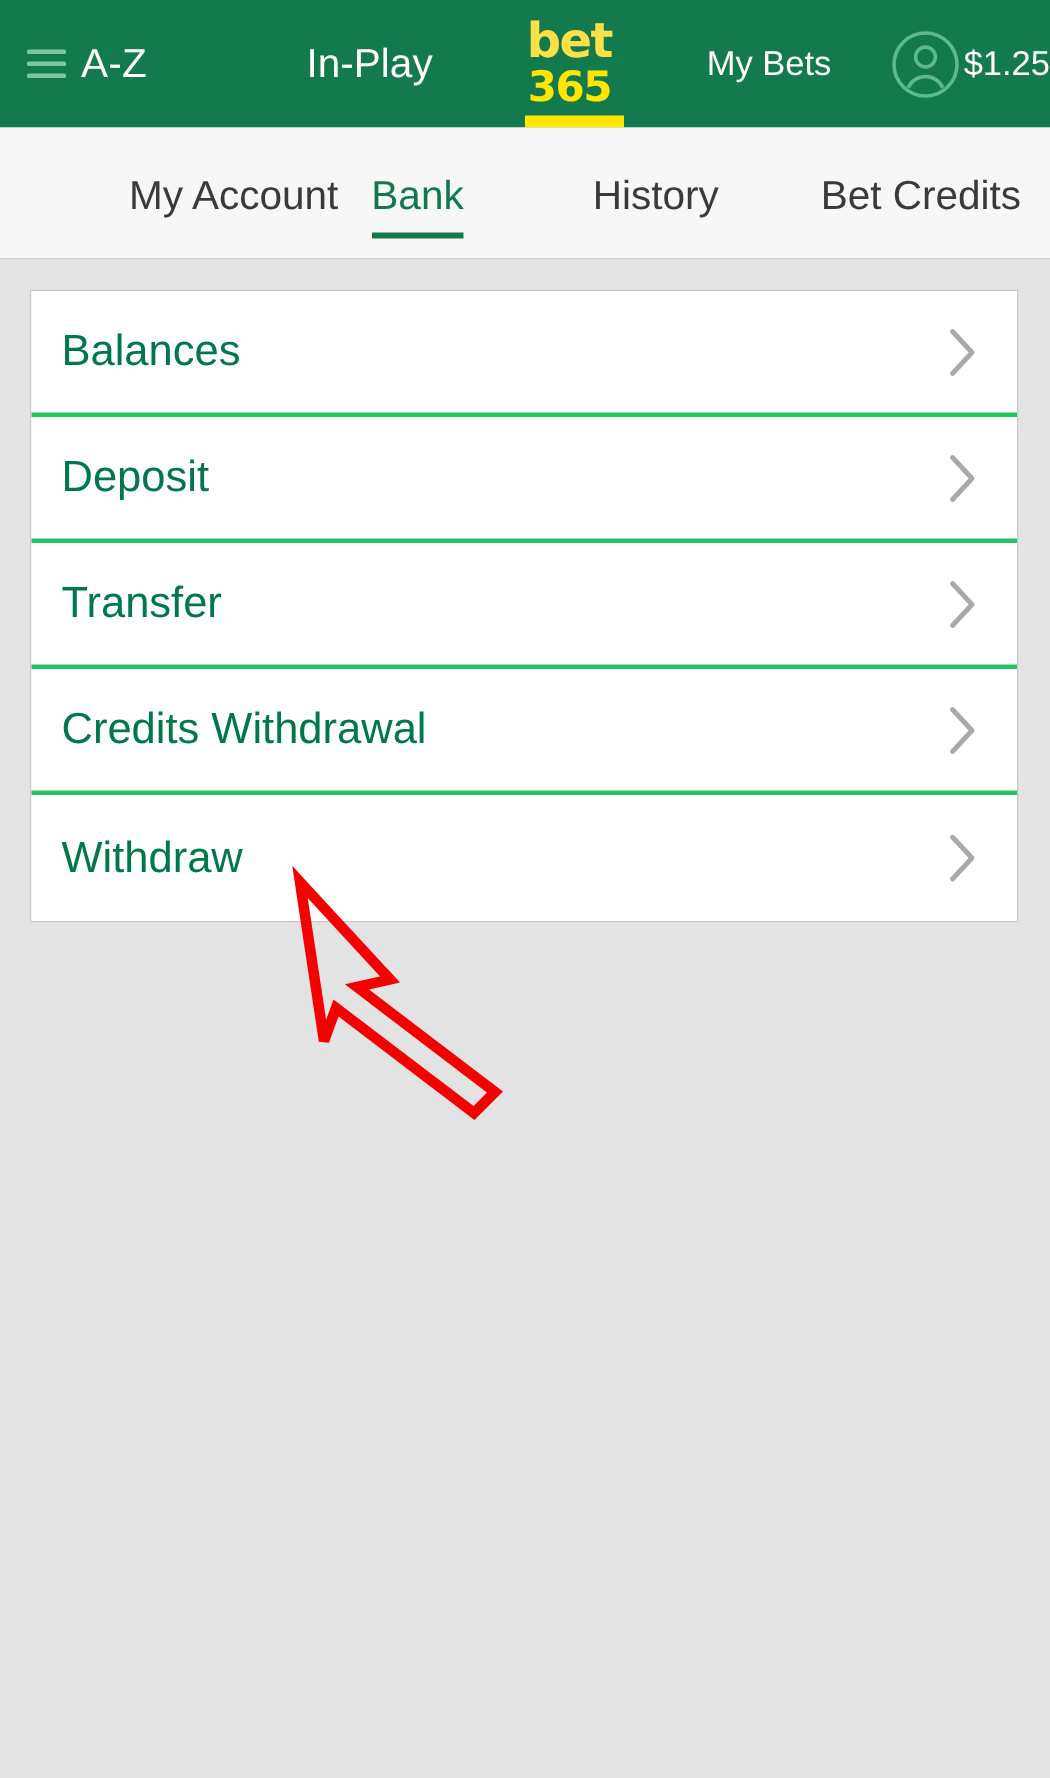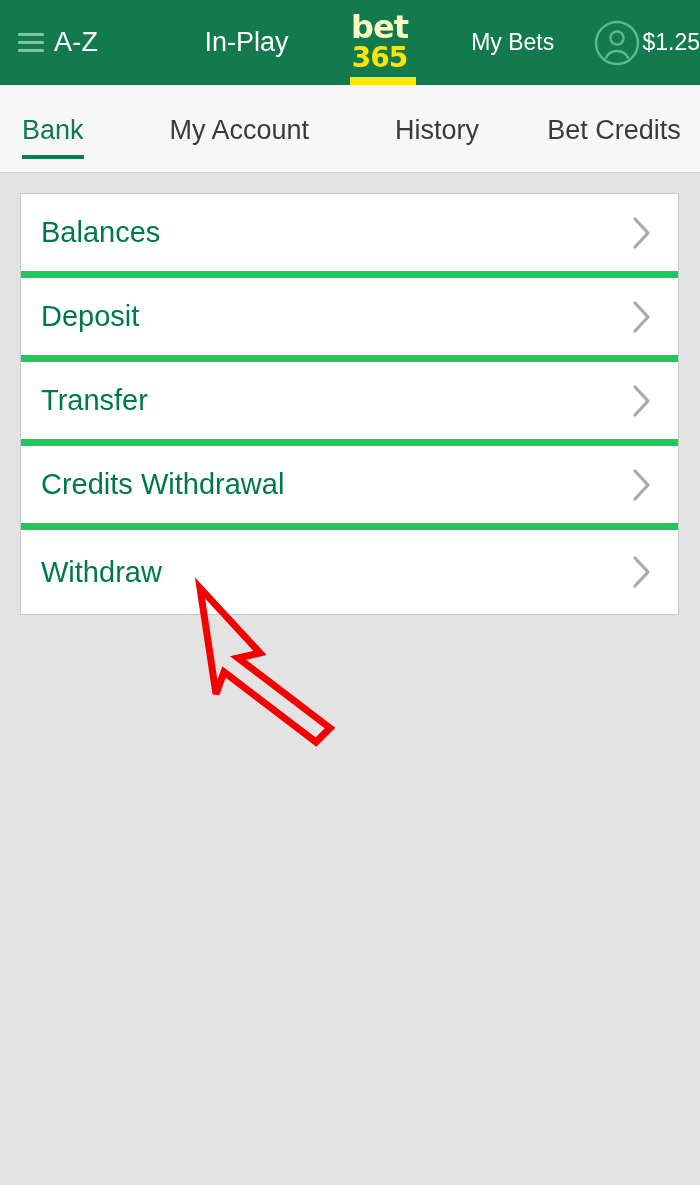"bet" .logo-bet { color: #fef9c3 -> #fde047 }
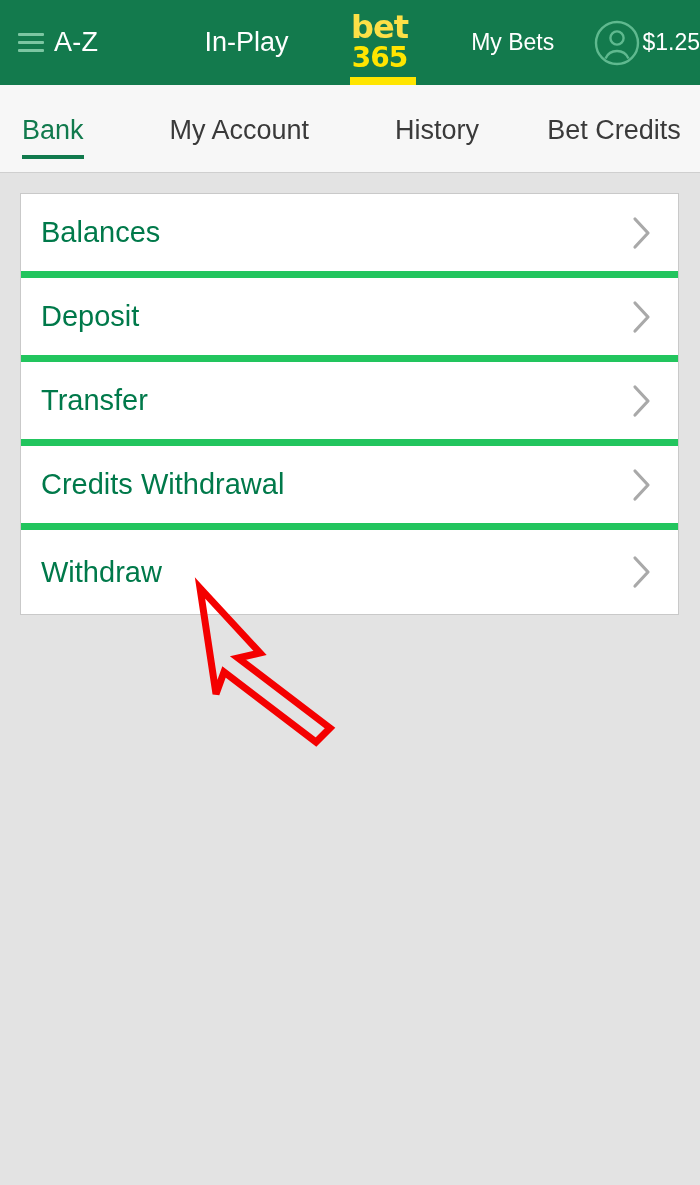"Bank" div.tab { order: before "My Account" -> after "My Account" }
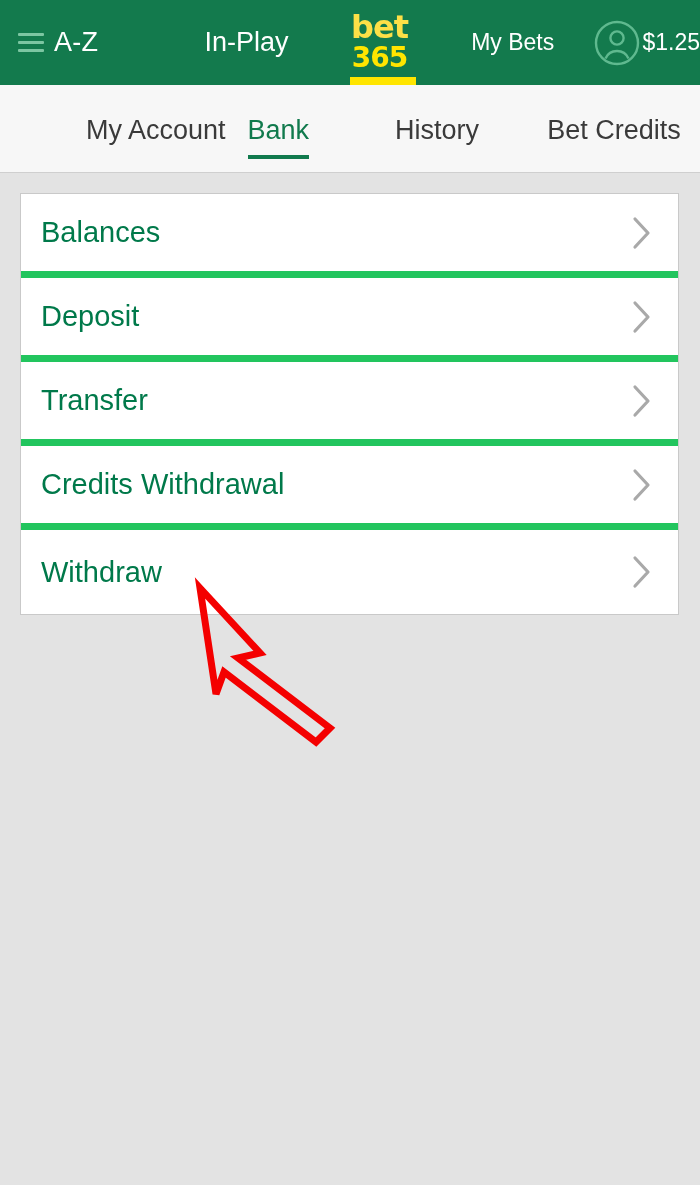"Balances" .row { border-bottom: 7px solid #22c55e -> 3px solid #22c55e }
